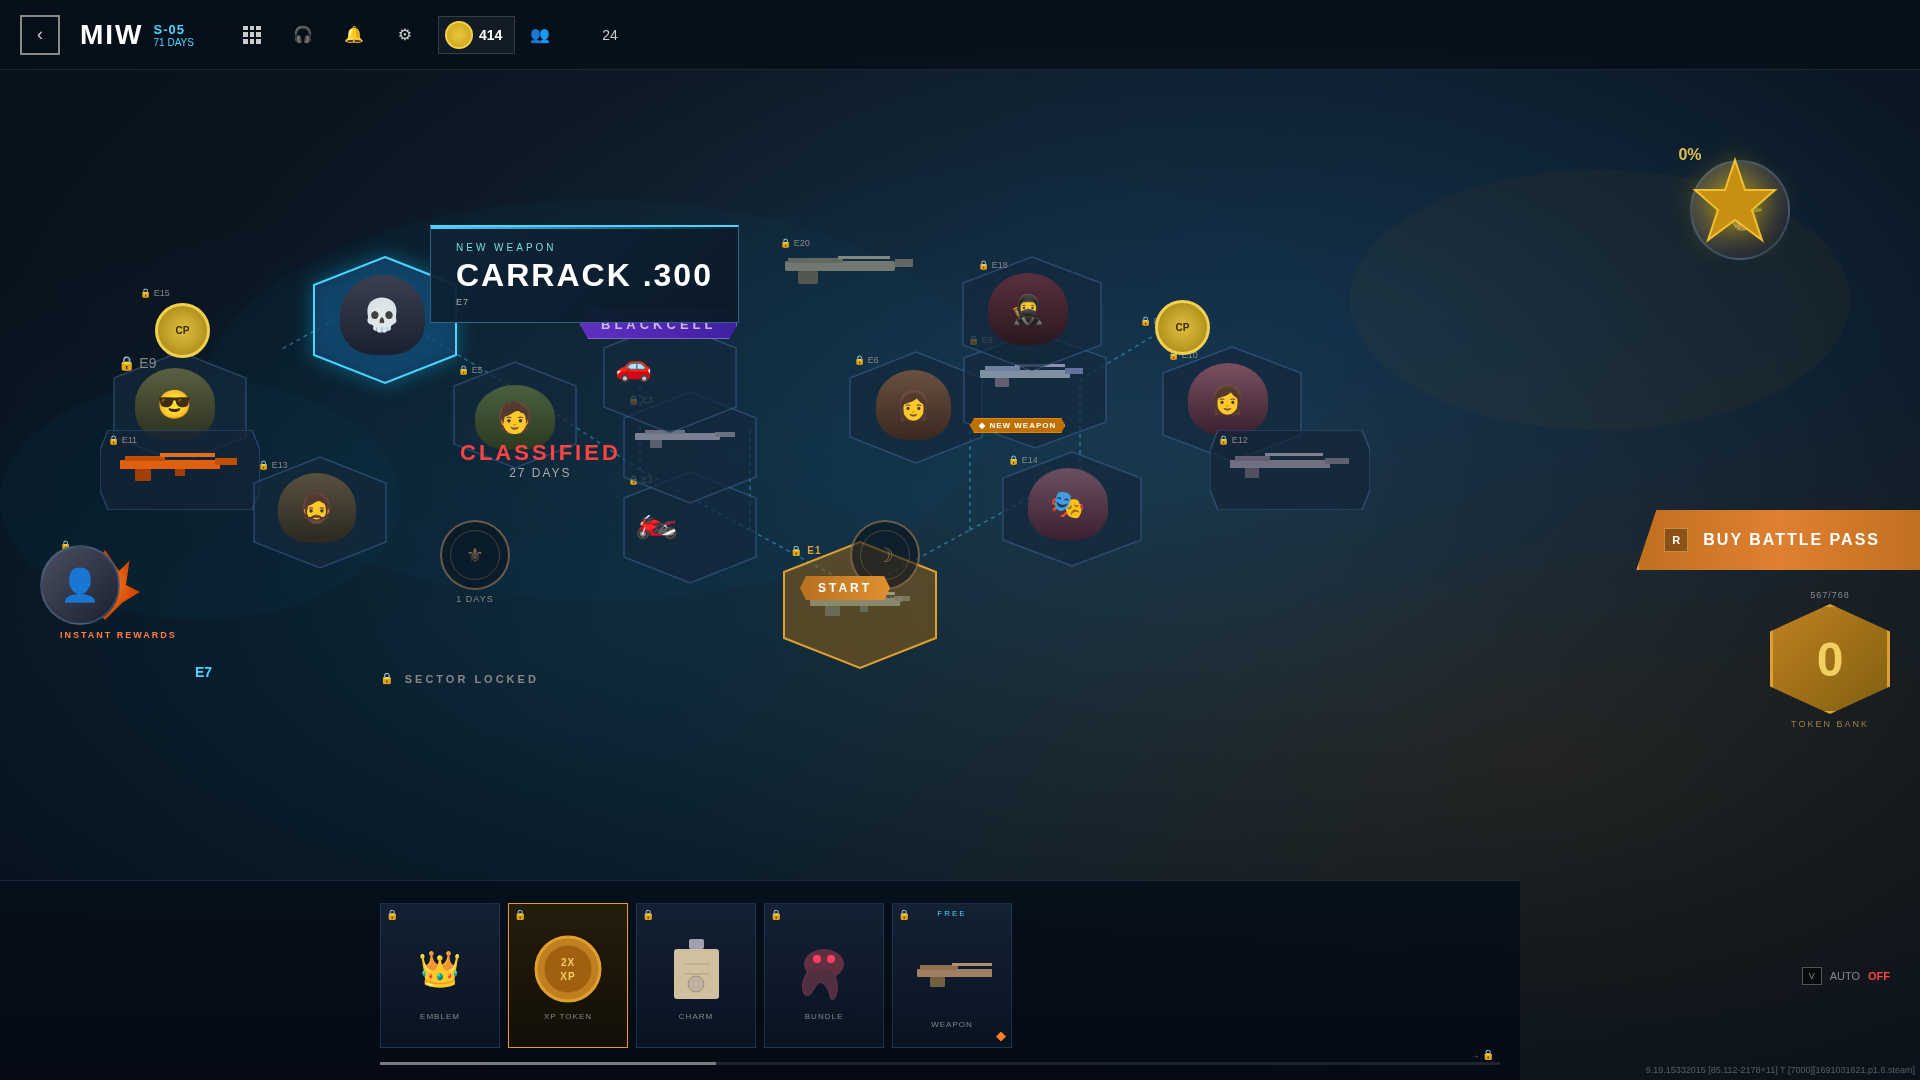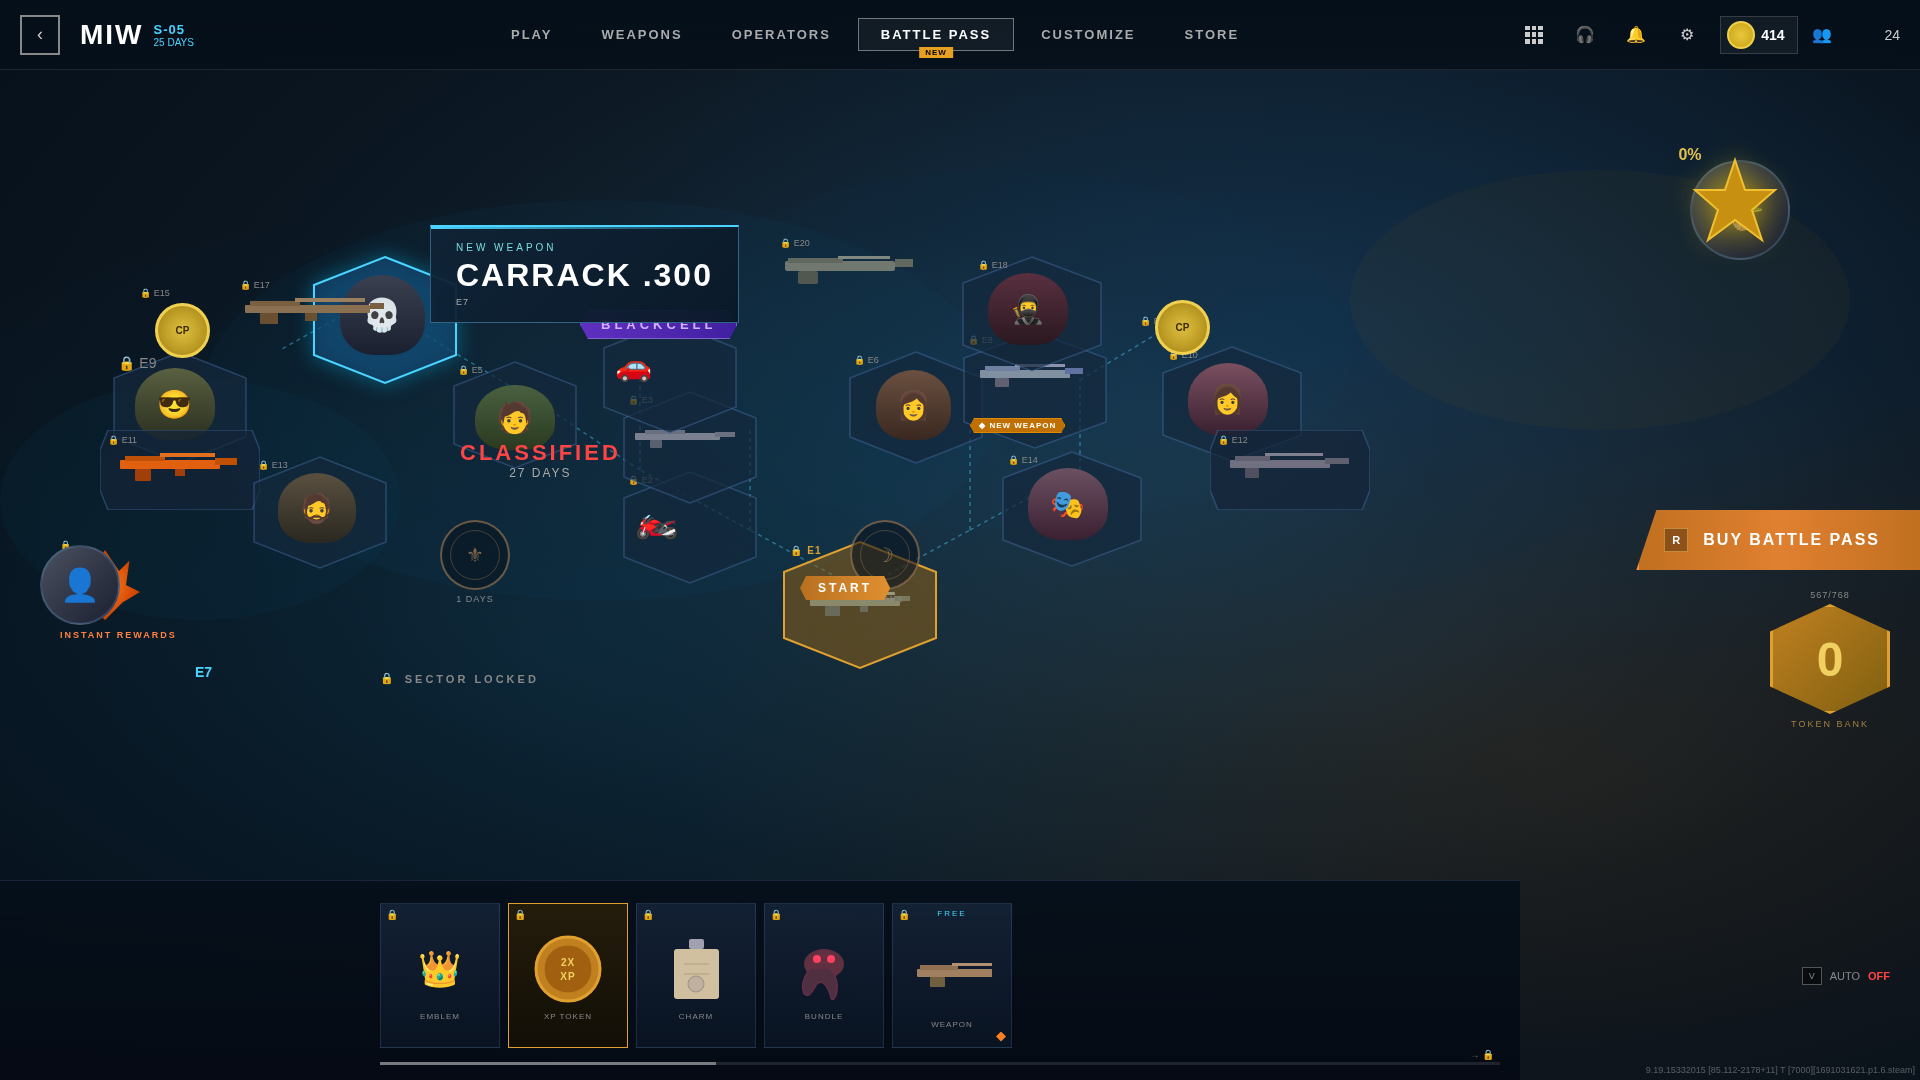"25 DAYS" span.nav-season-days { text: 25 -> 71 }
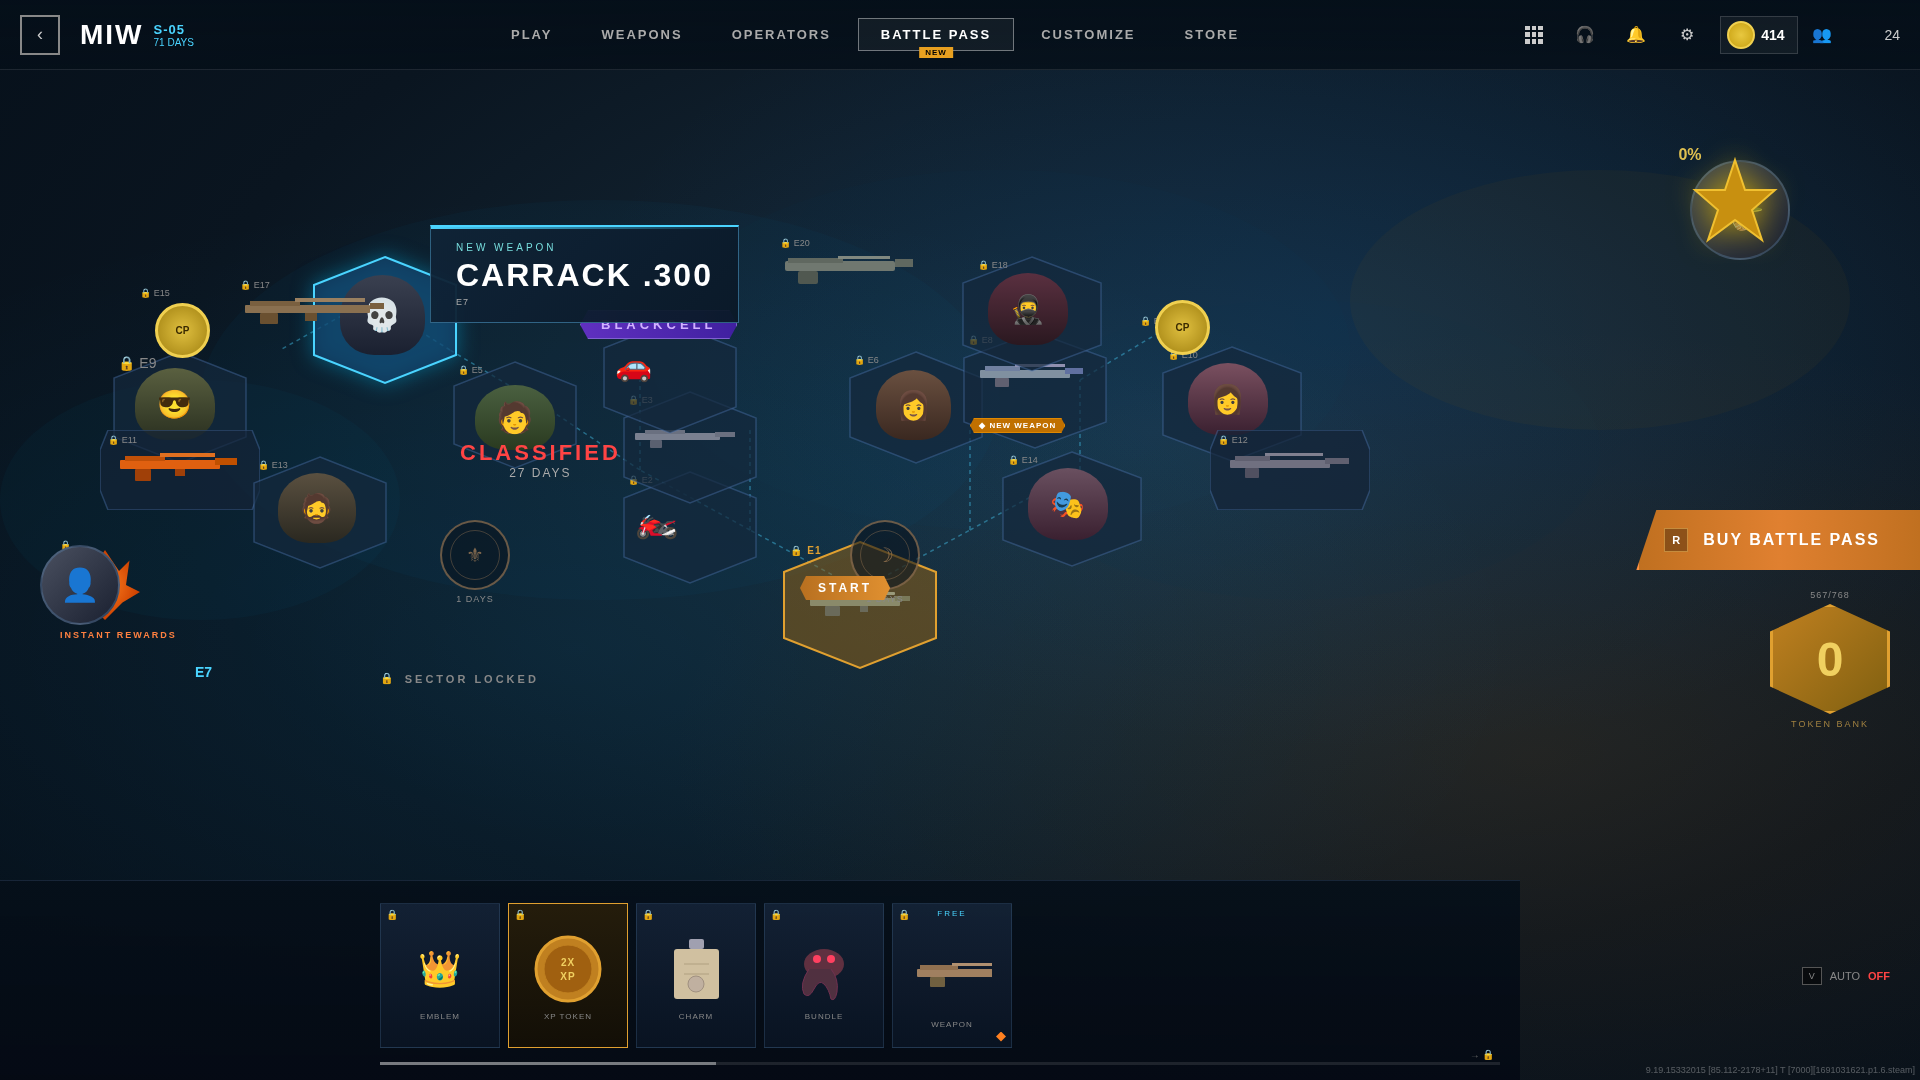"PLAY" div.nav-menu { html: <div> <div>PLAY</div> <div>WEAPONS</div> <div>OPERATORS</div> <div> <span>BATTLE PASS</span> <span>NEW</span> </div> <div>CUSTOMIZE</div> <div>STORE</div> </div> -> none }
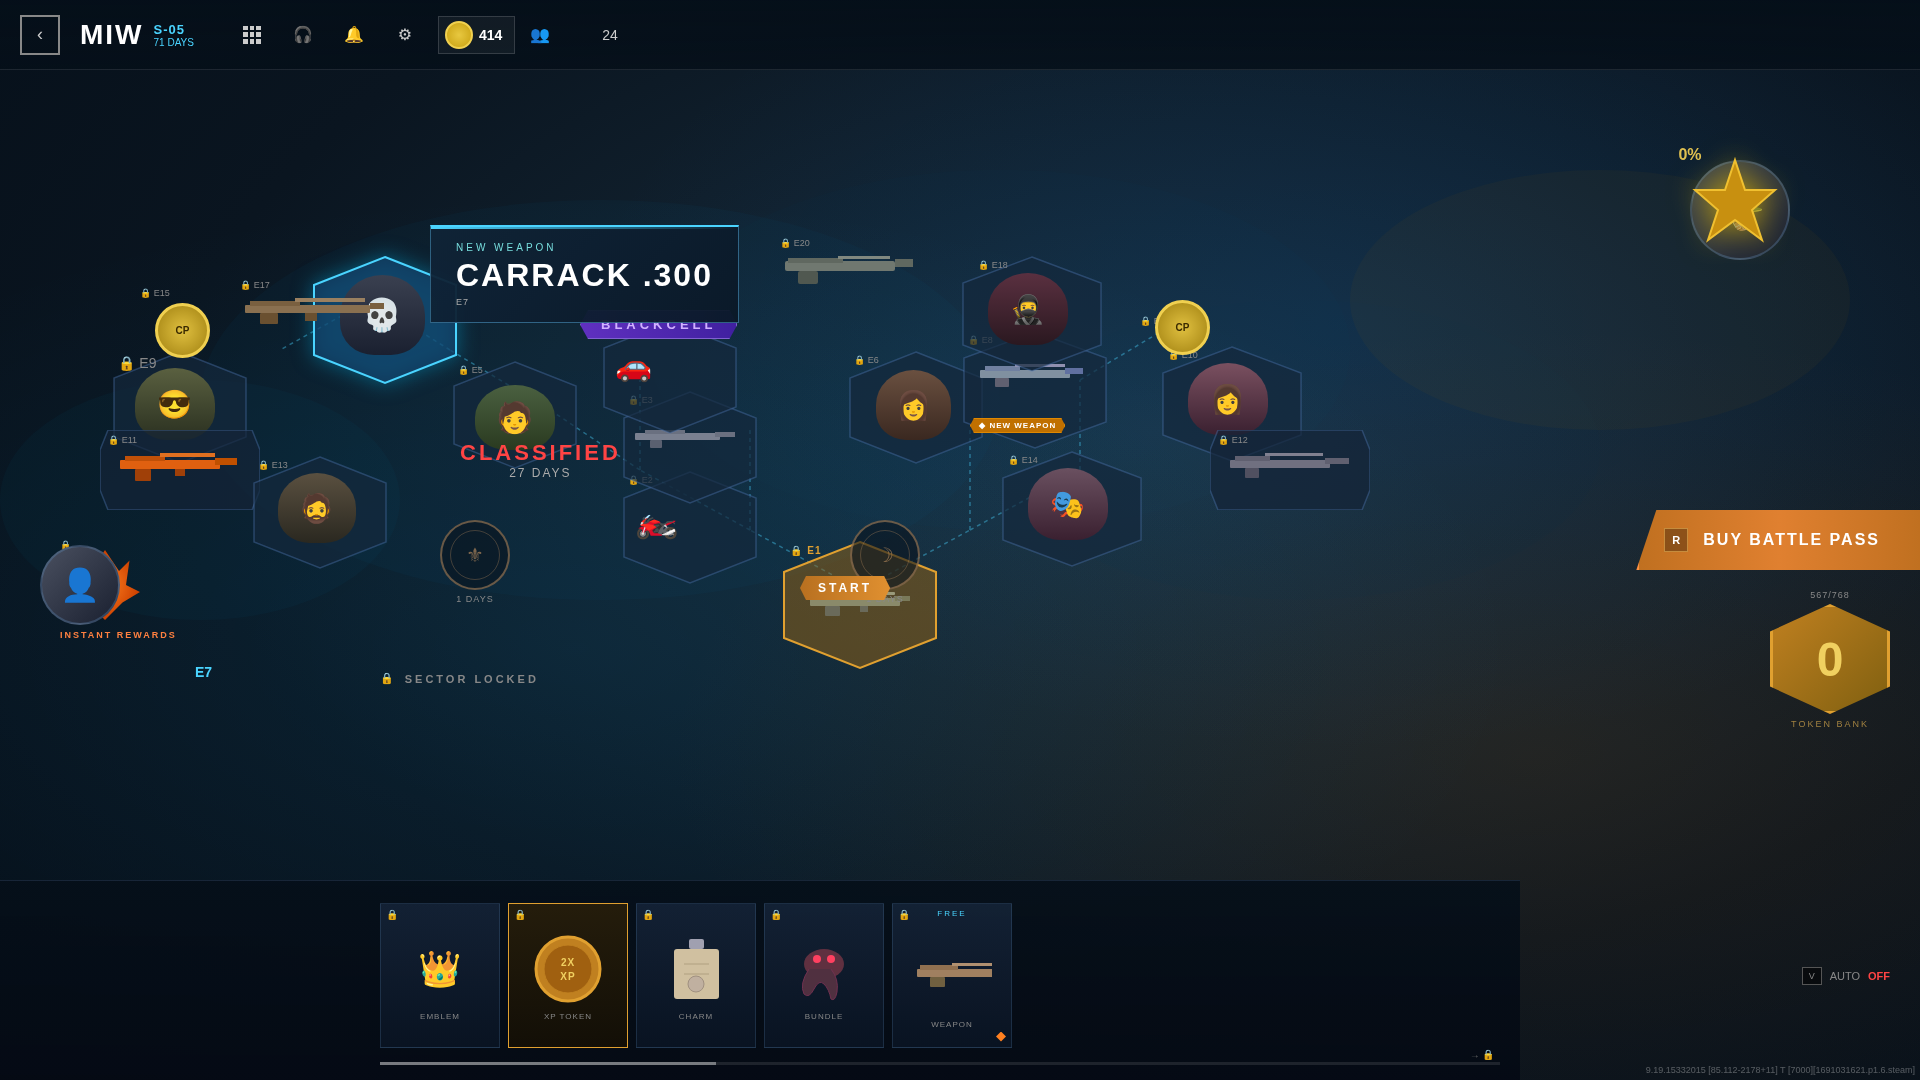"🔒 E17" div { html: <div> <div>🔒 E17</div> <svg> <rect></rect> <rect></rect> <rect></rect> <rect></rect> <rect></rect> <rect></rect> </svg> </div> -> none }
